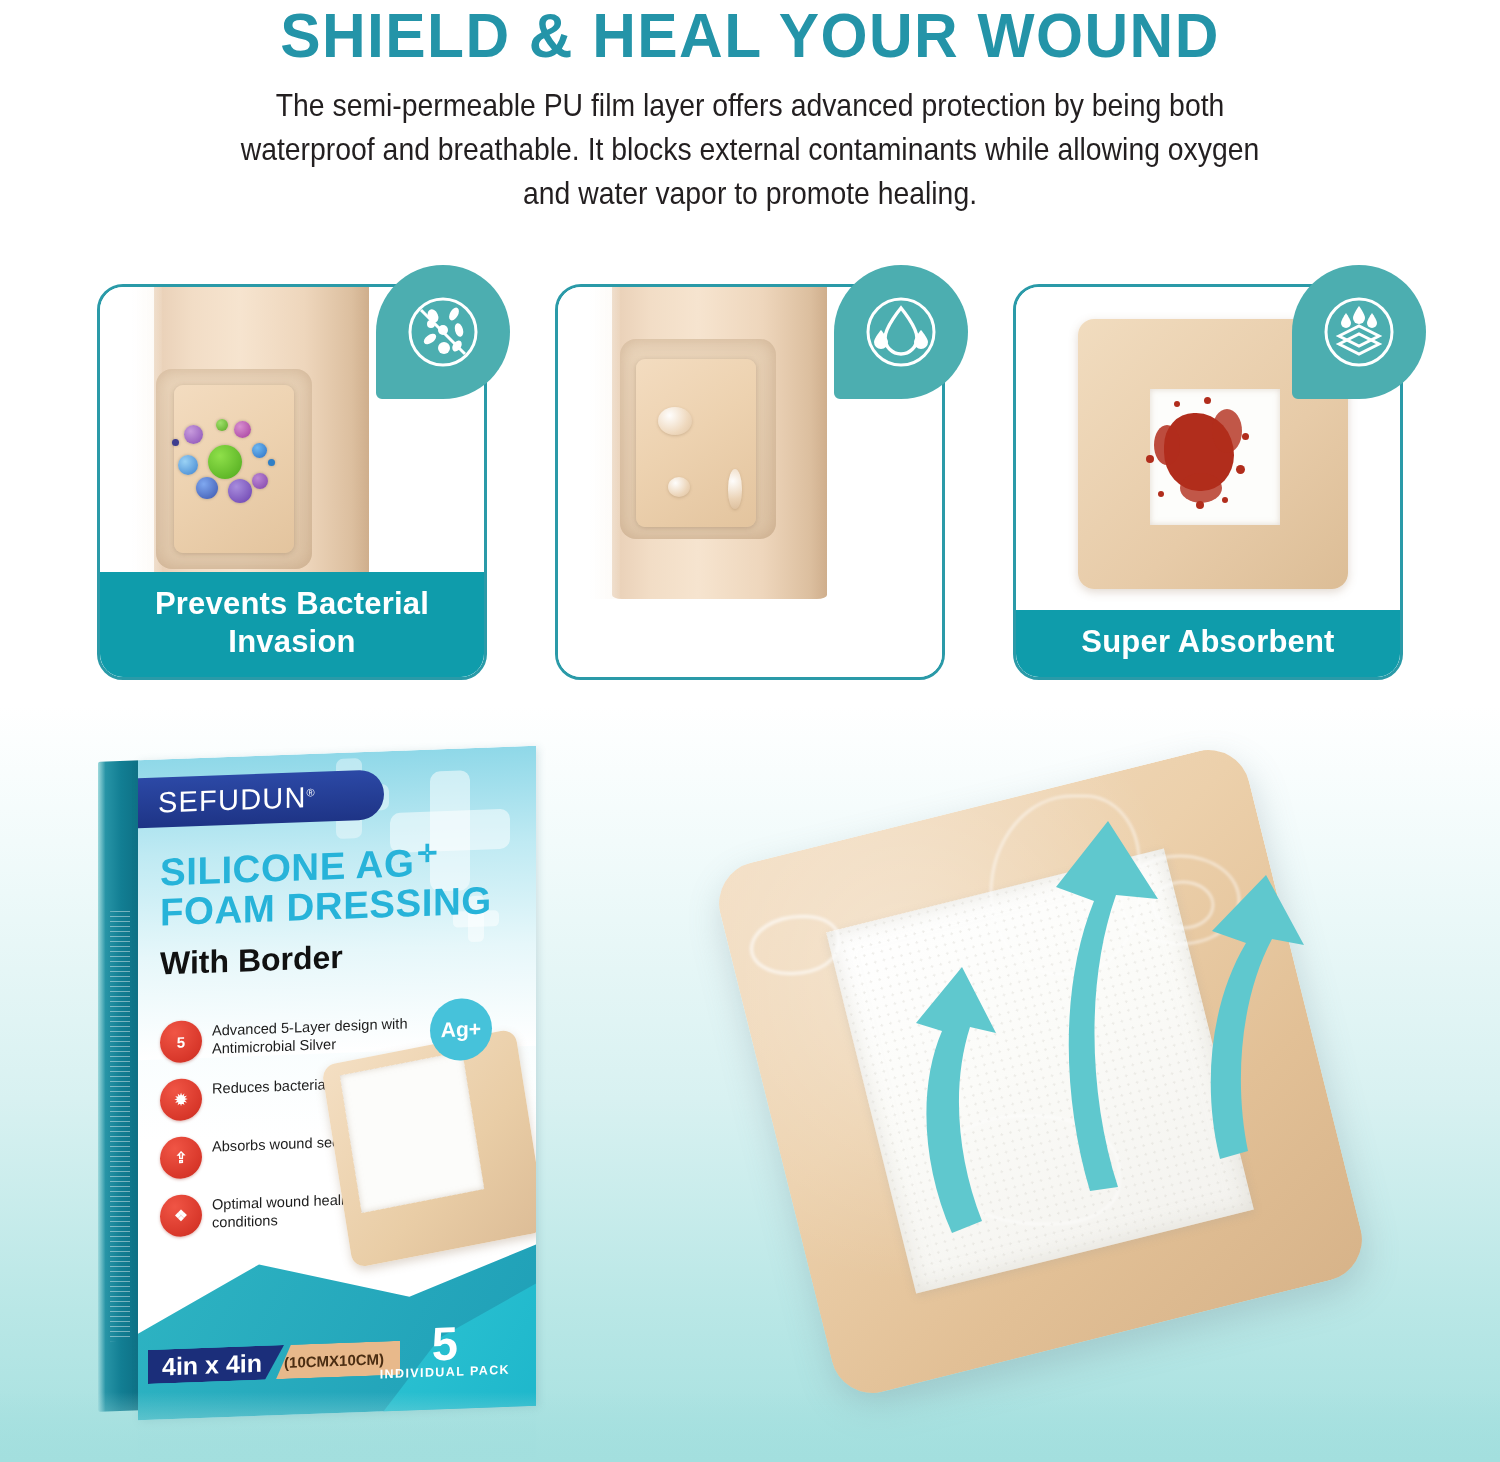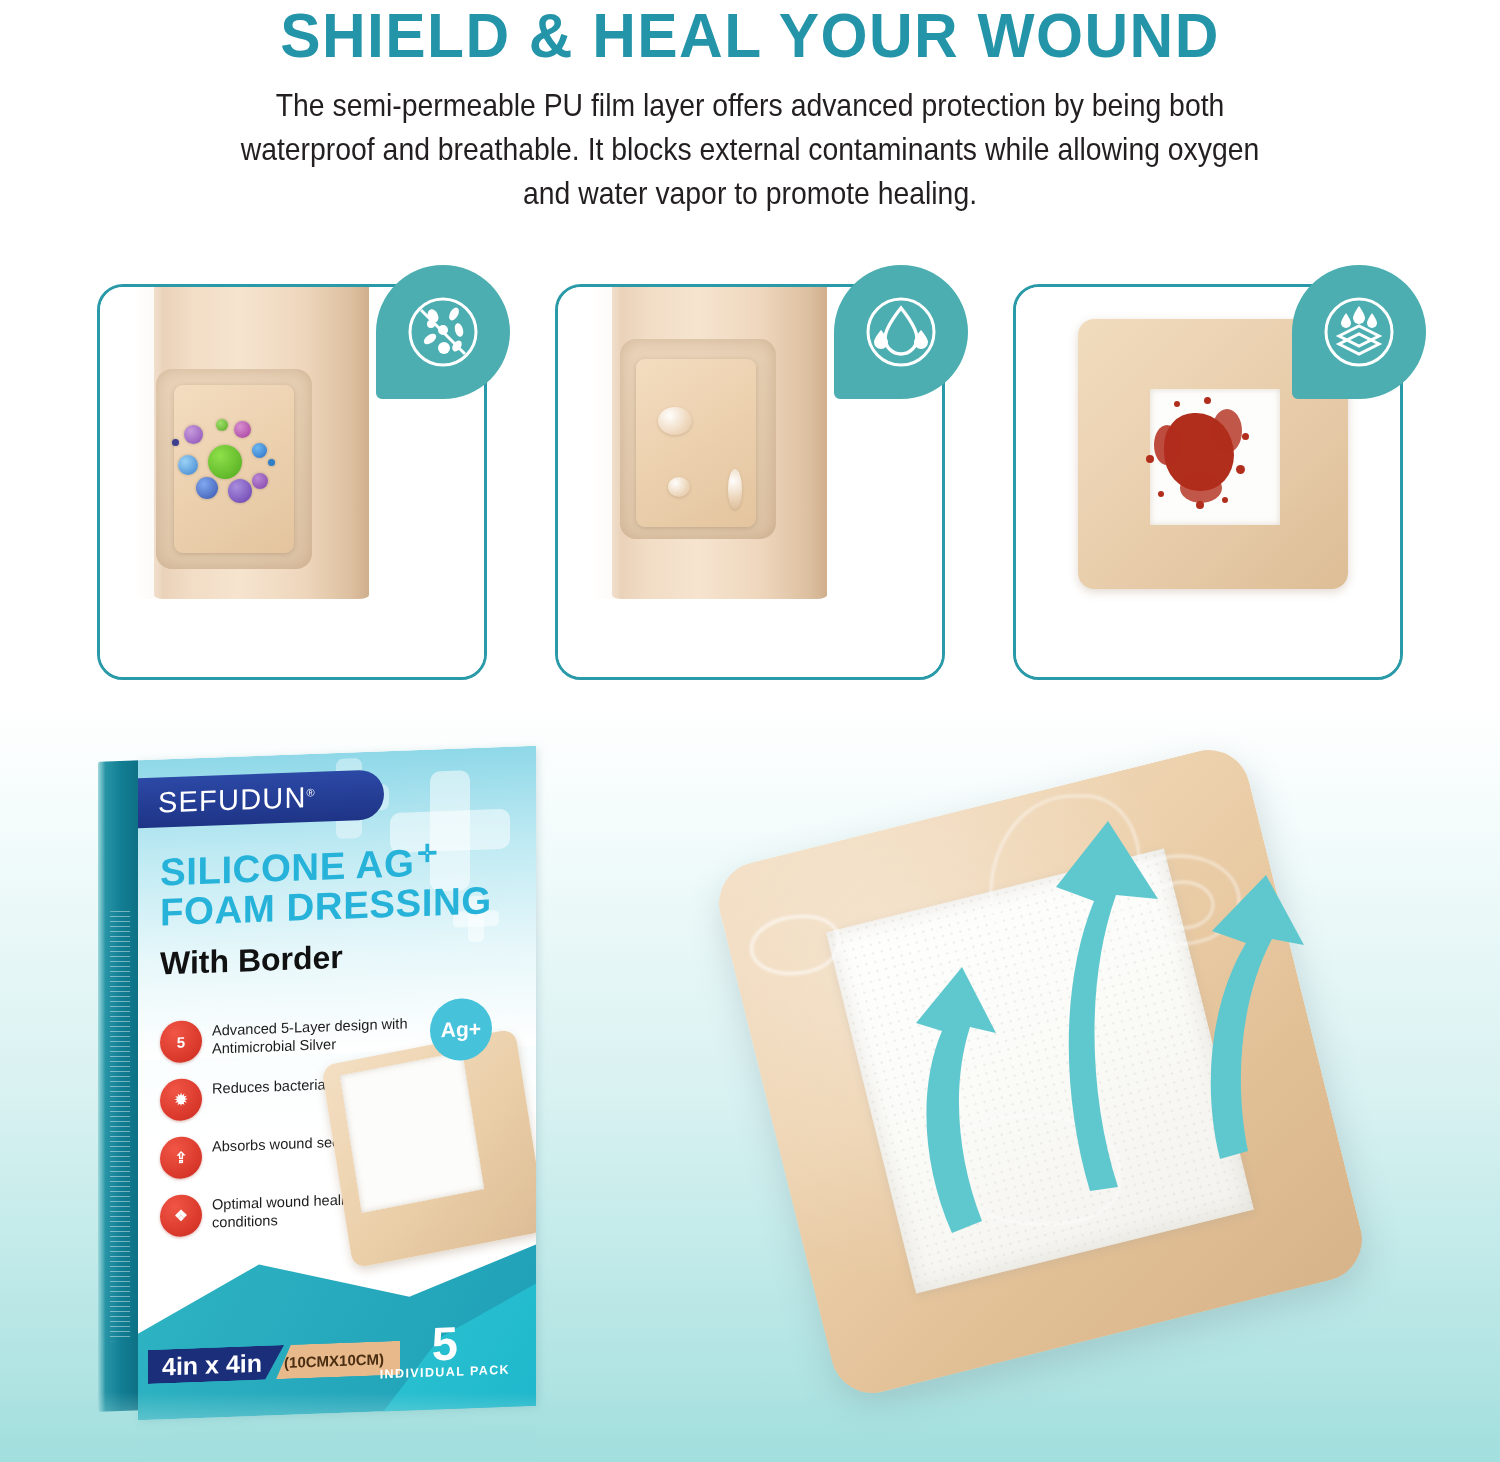"Prevents Bacterial Invasion" div.card-label { html: none -> <div>Prevents Bacterial Invasion</div> }
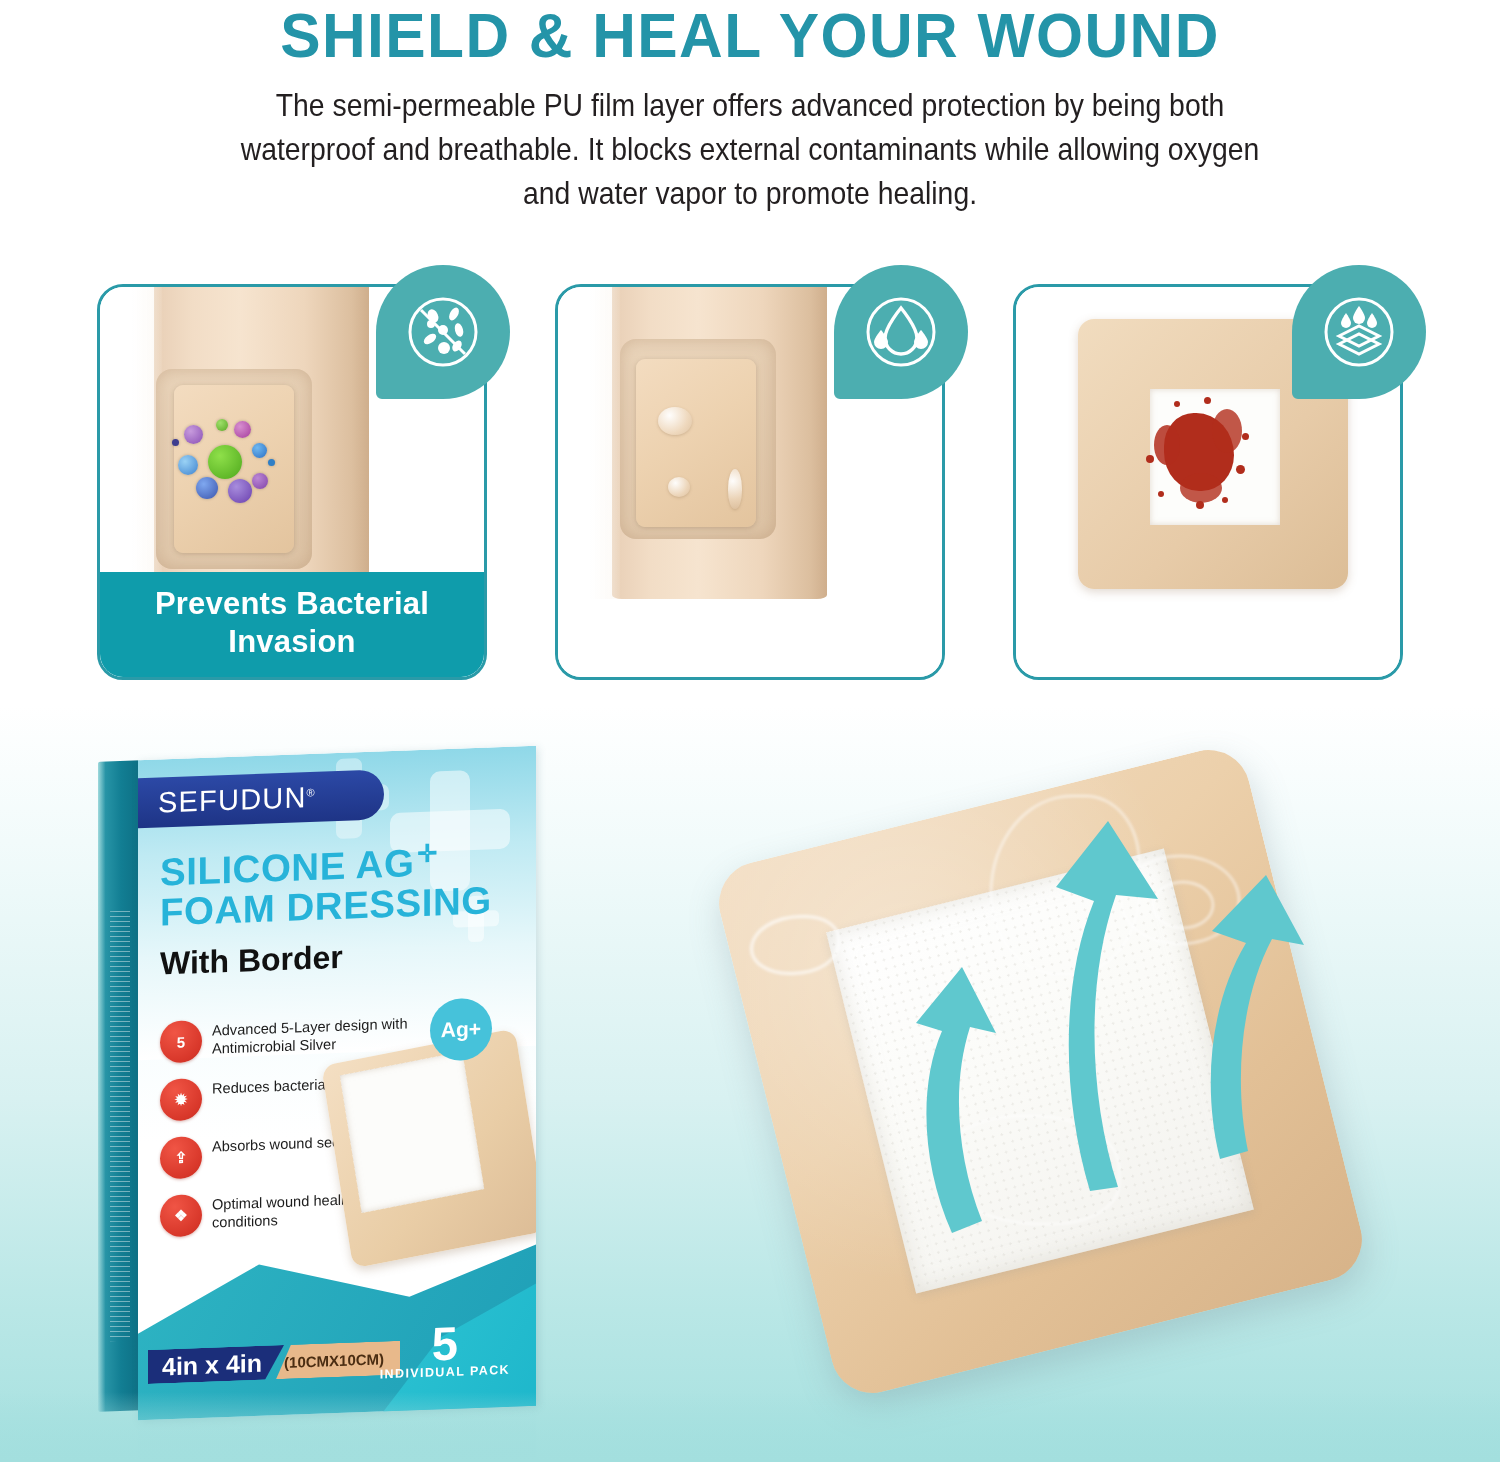"Super Absorbent" div.card-label { html: none -> <div>Super Absorbent</div> }
